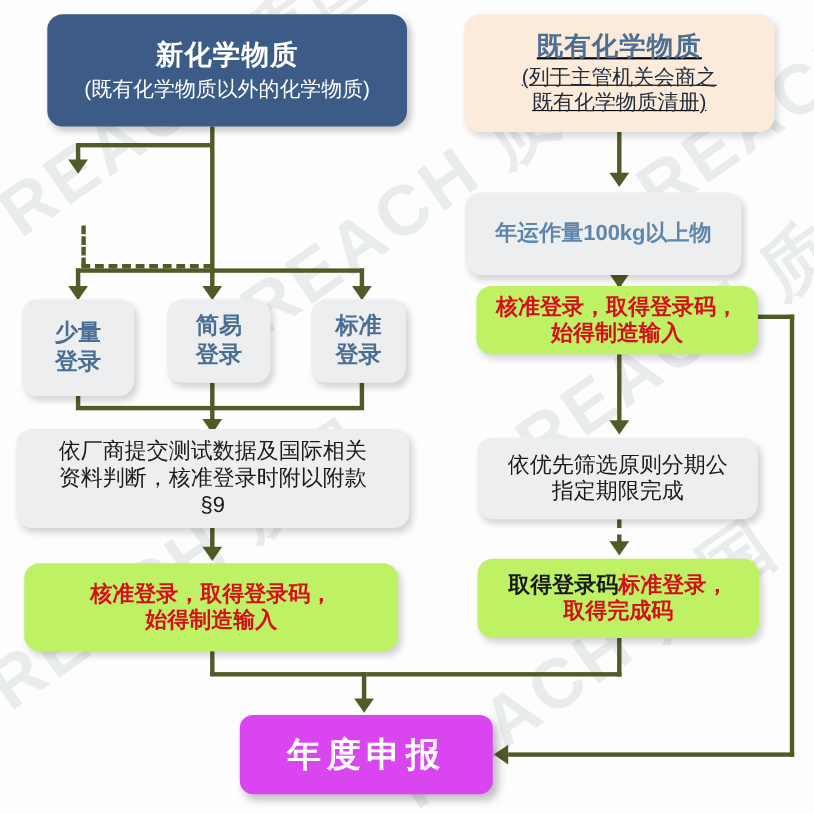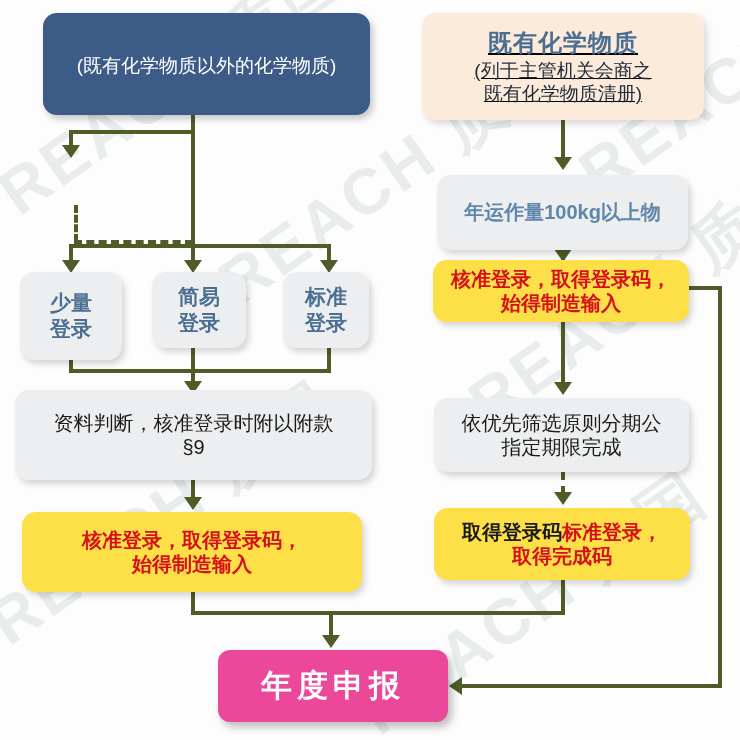"新化学物质" div.t1 { html: none -> <div>新化学物质</div> }
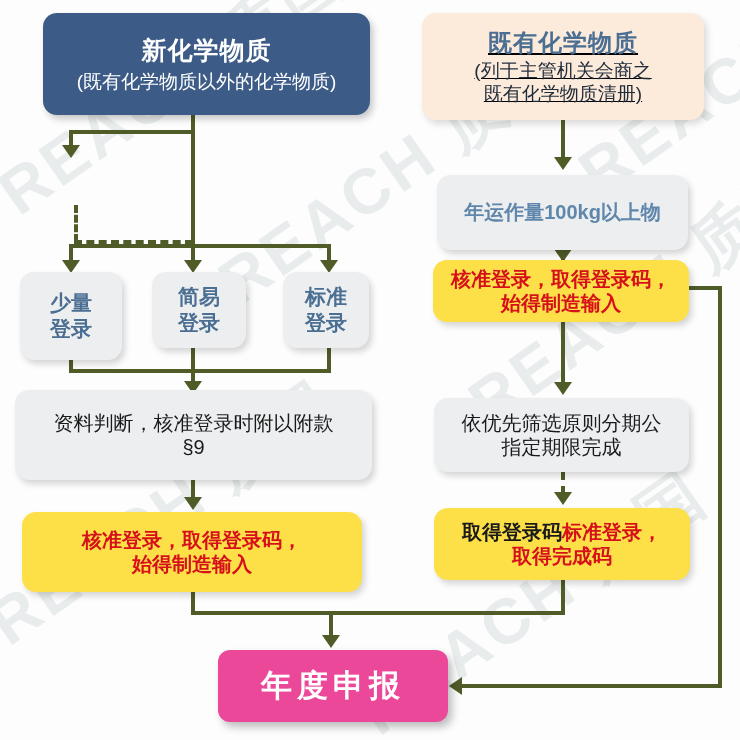"年运作量100kg以上物" div.box { left: 437px -> 423px }
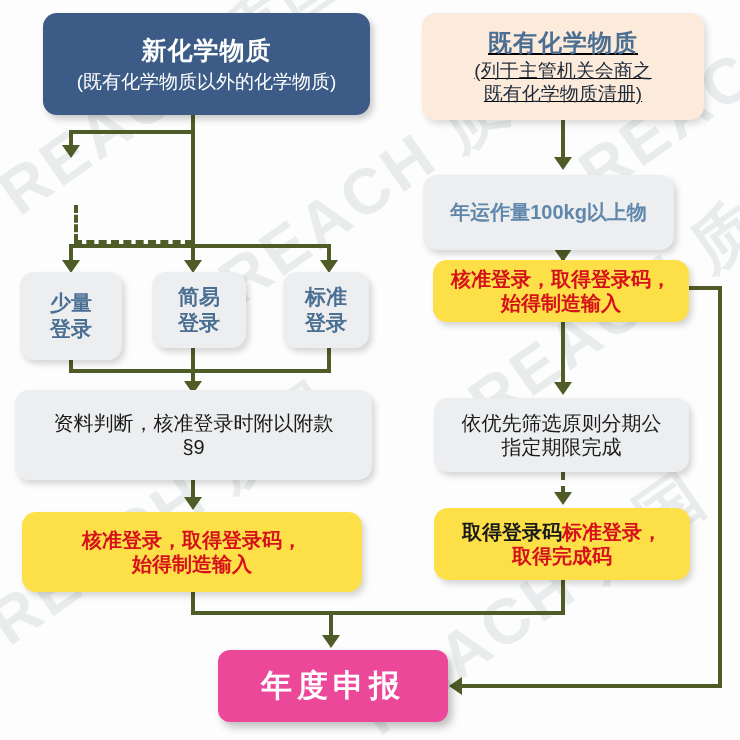"核准登录，取得登录码，" .box-peach { background: #fde047 -> #bef264 }
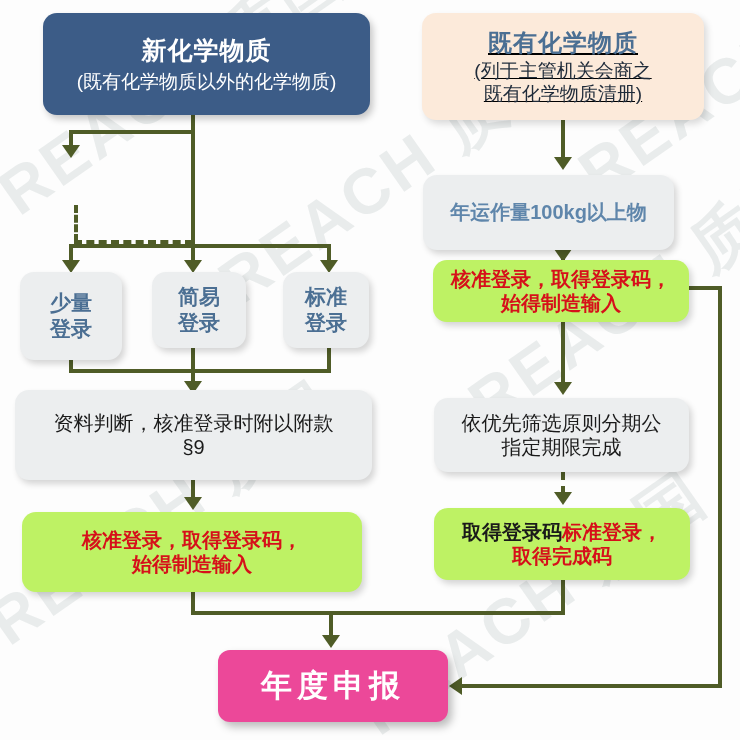"依厂商提交测试数据及国际相关" div.gtxt { html: none -> <div>依厂商提交测试数据及国际相关</div> }
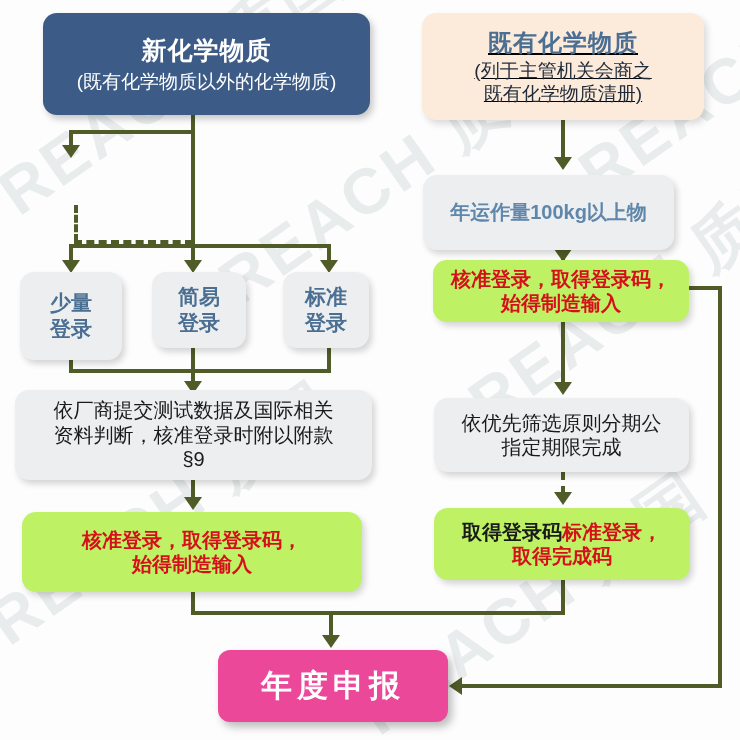"年度申报" .box-red { background: #ec4899 -> #d946ef }
